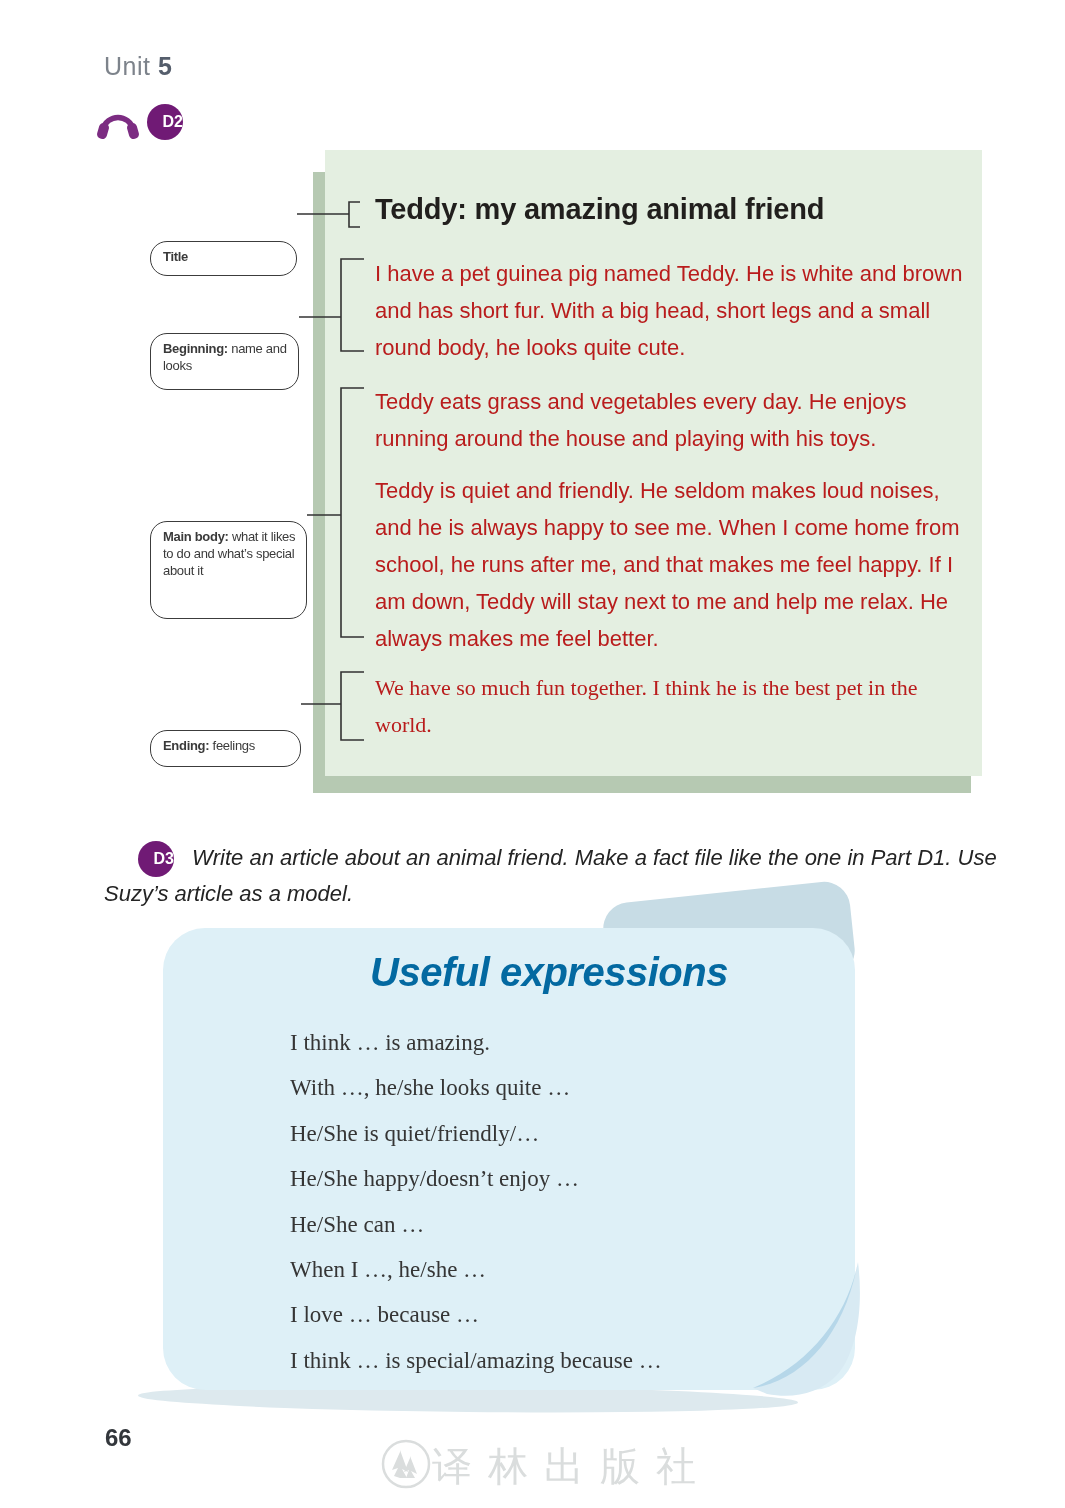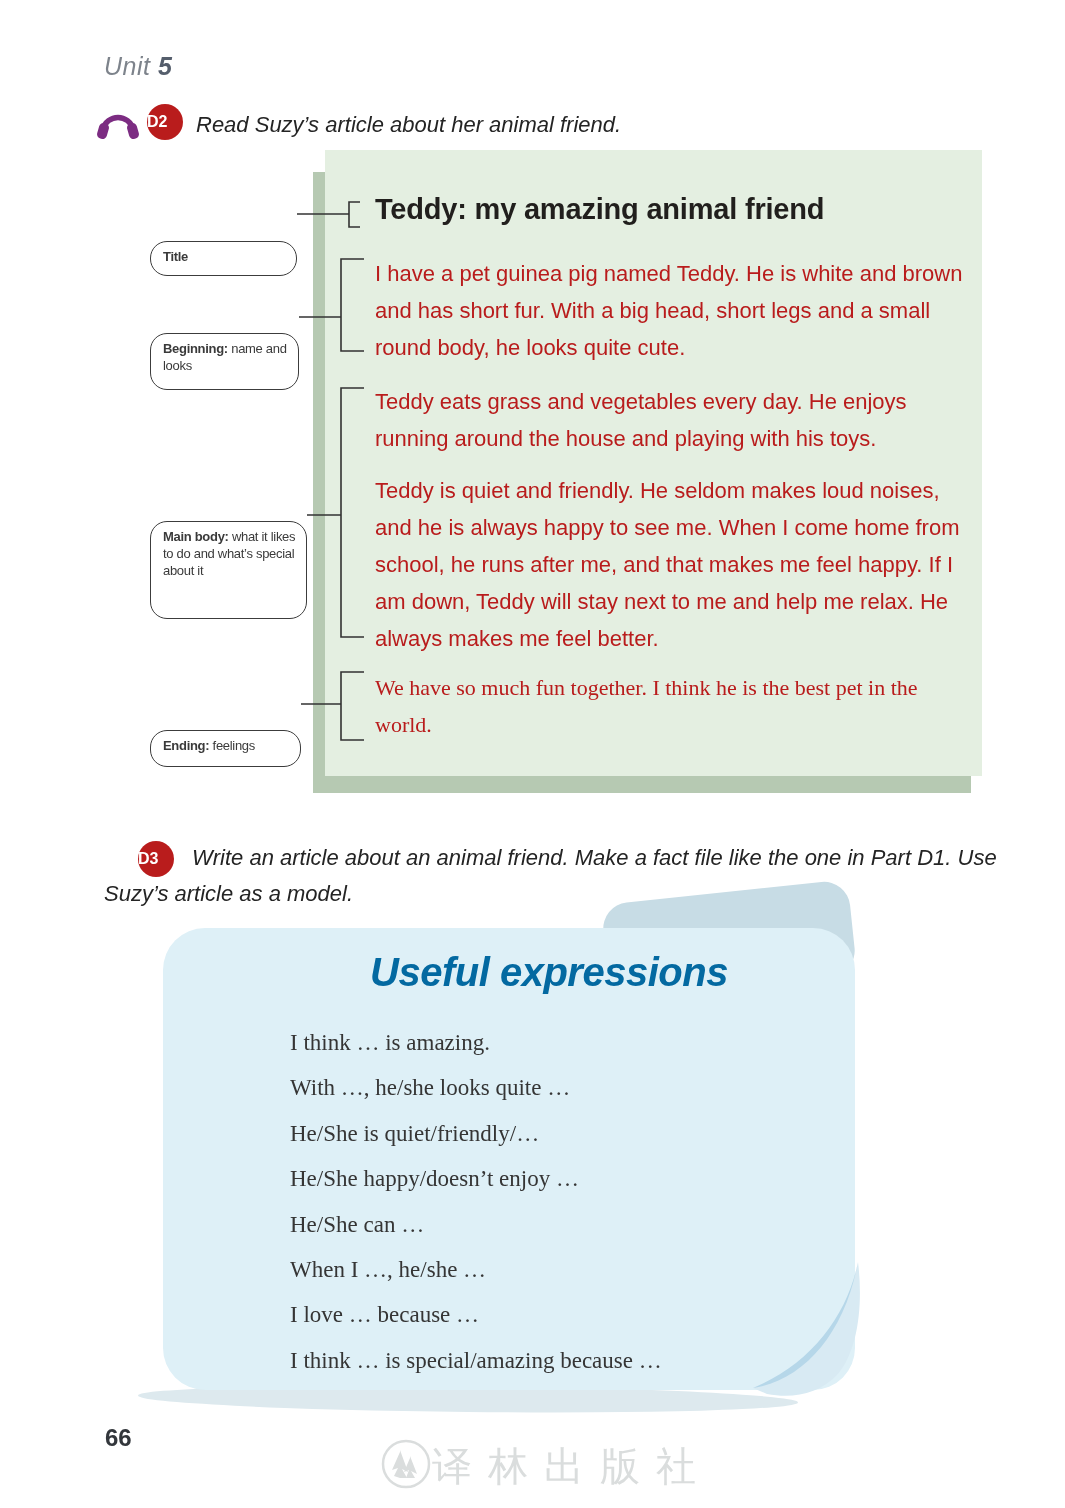"Unit 5" .unit { font-style: italic -> none }
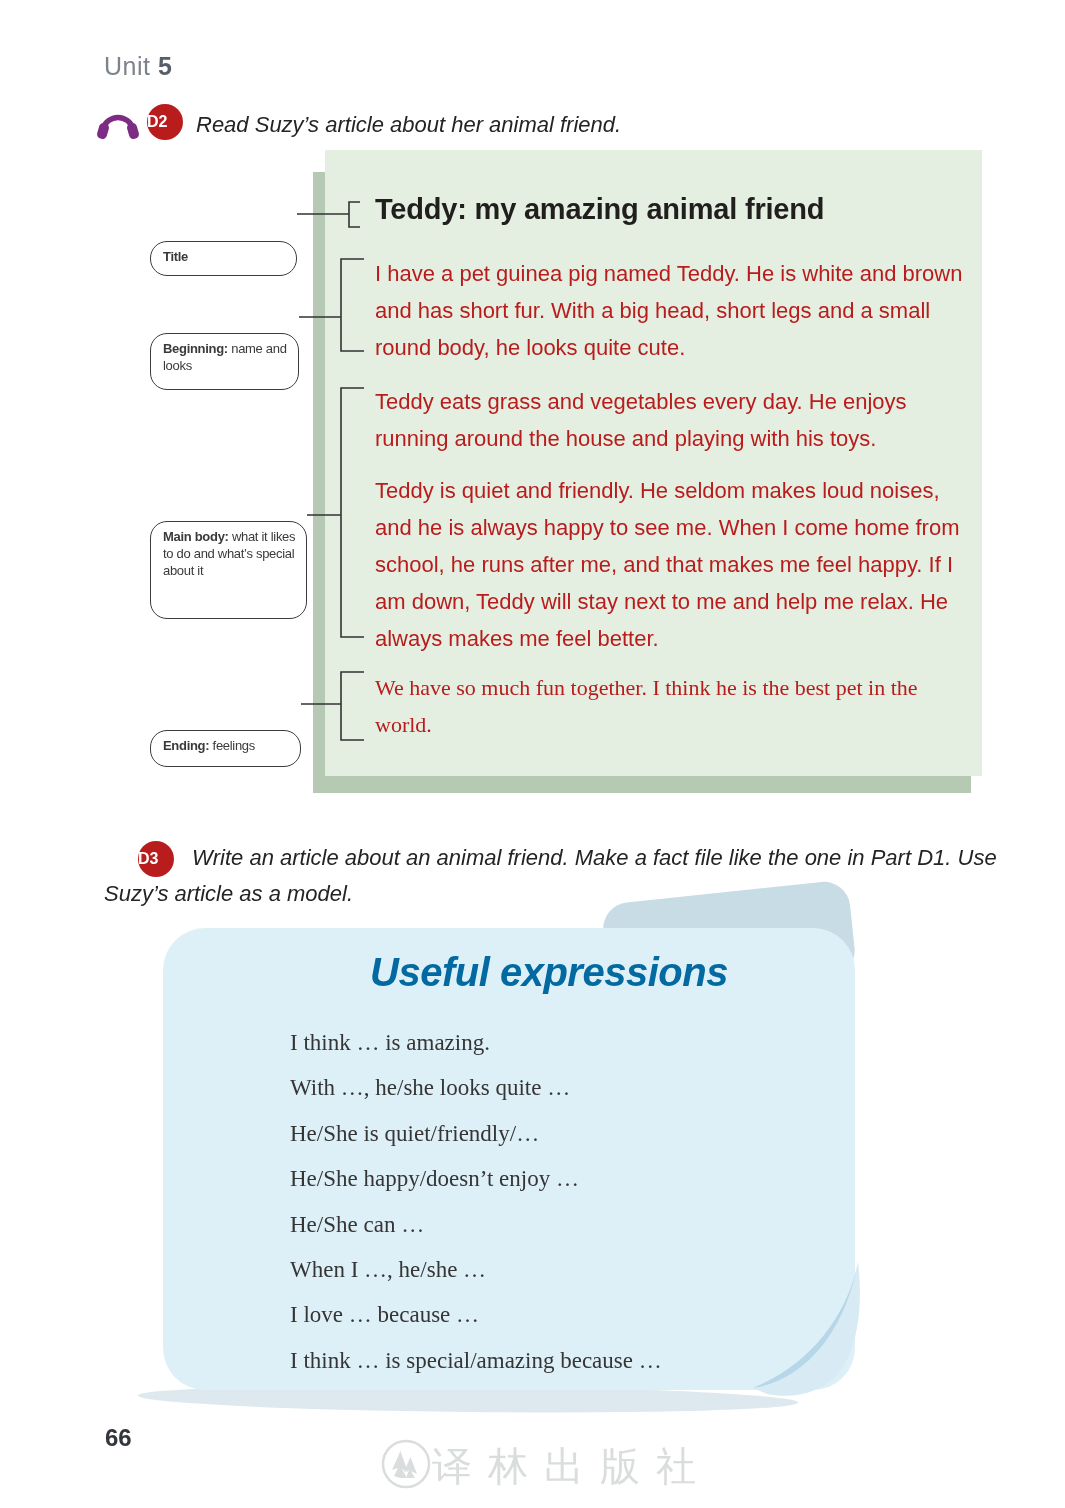"D2" .badge { background: #b91c1c -> #701a75; justify-content: flex-start -> flex-end }
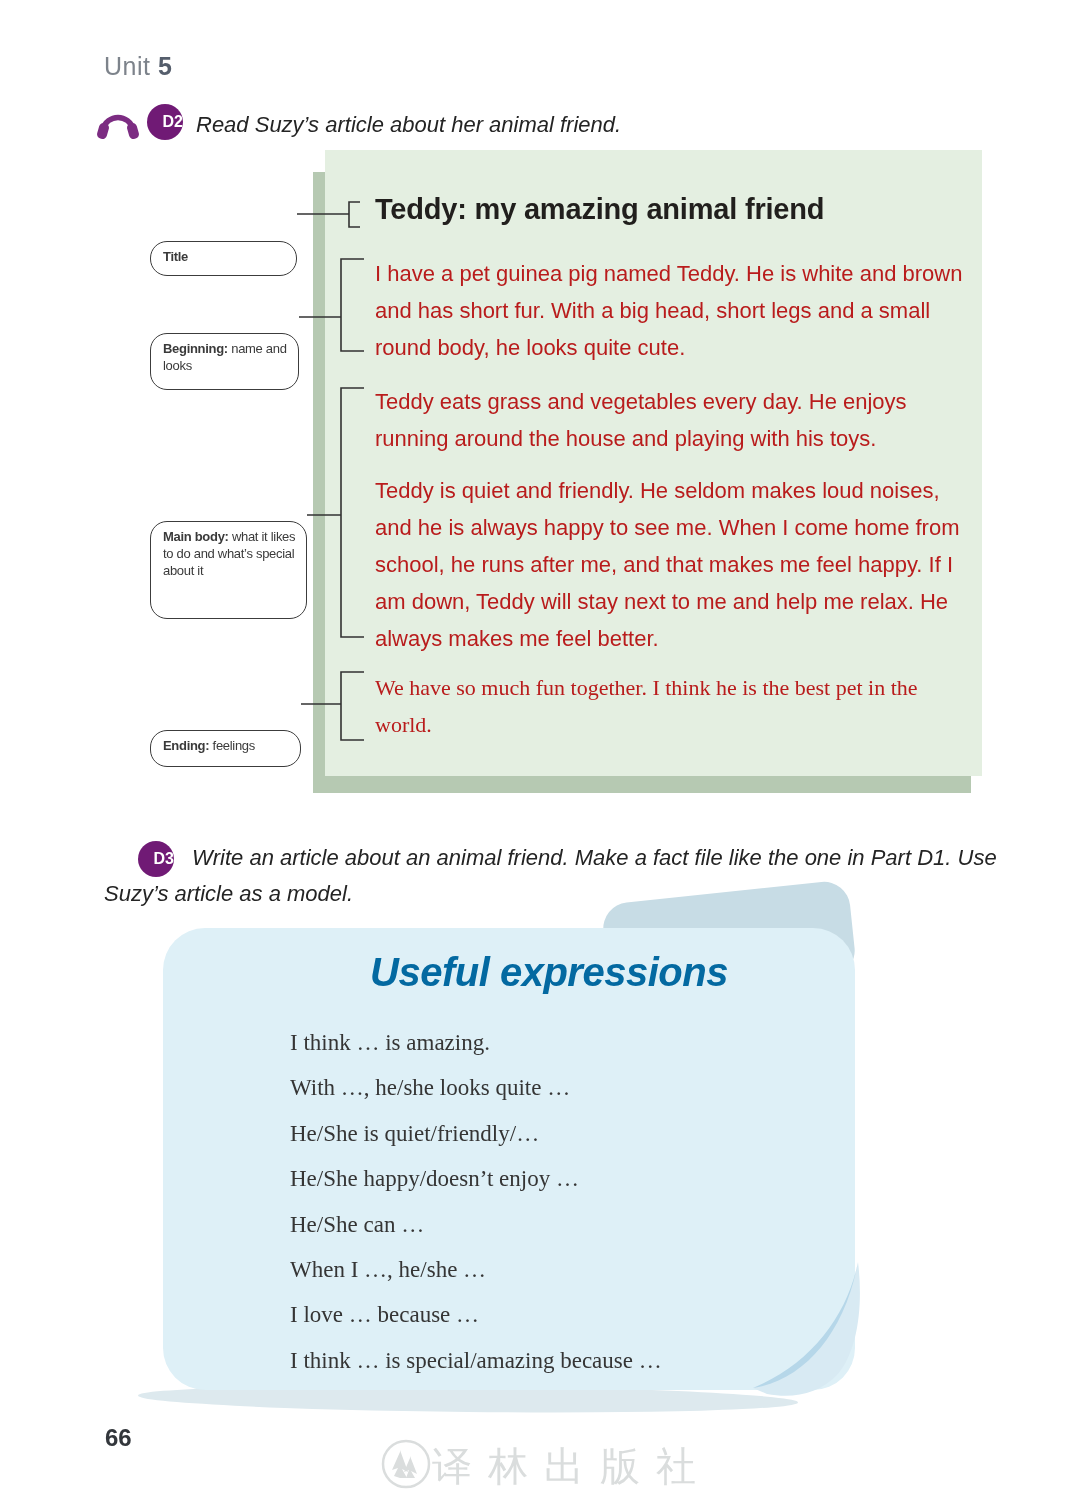"Read Suzy’s article about her" div.abs { html: <div>Read Suzy’s article about her animal friend.</div> -> none }
